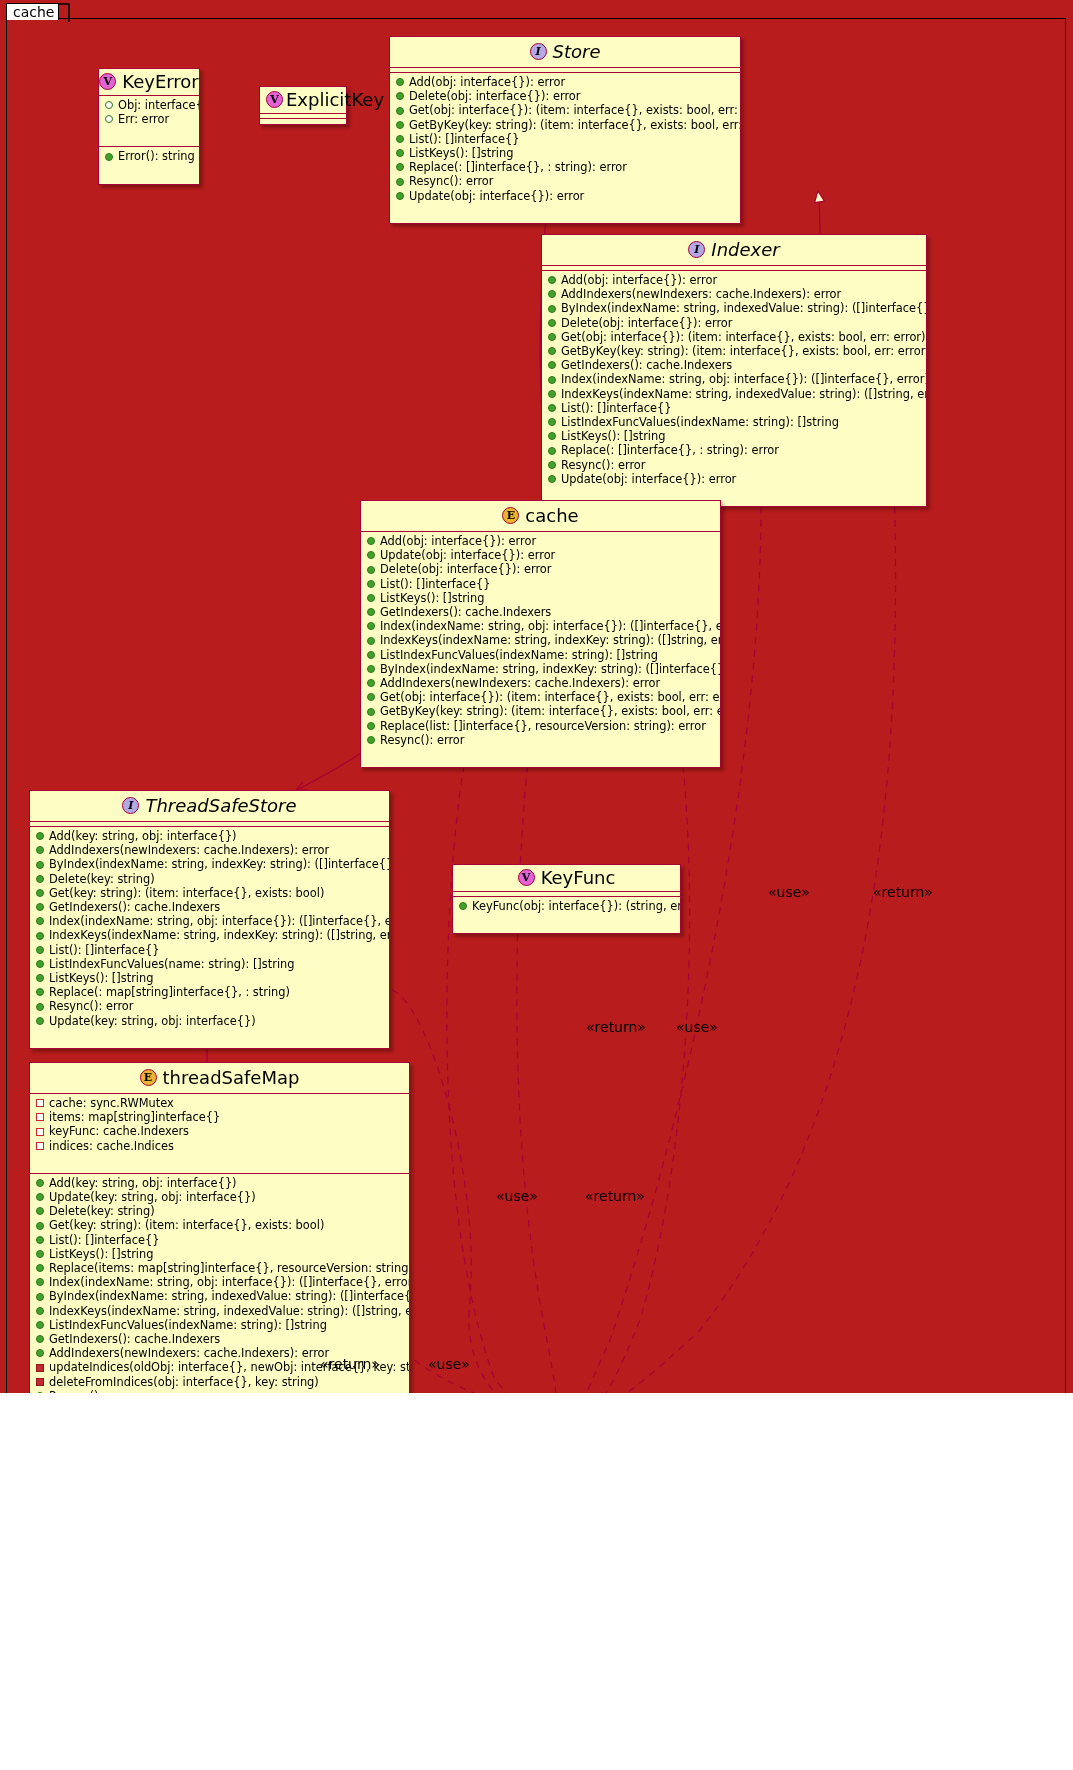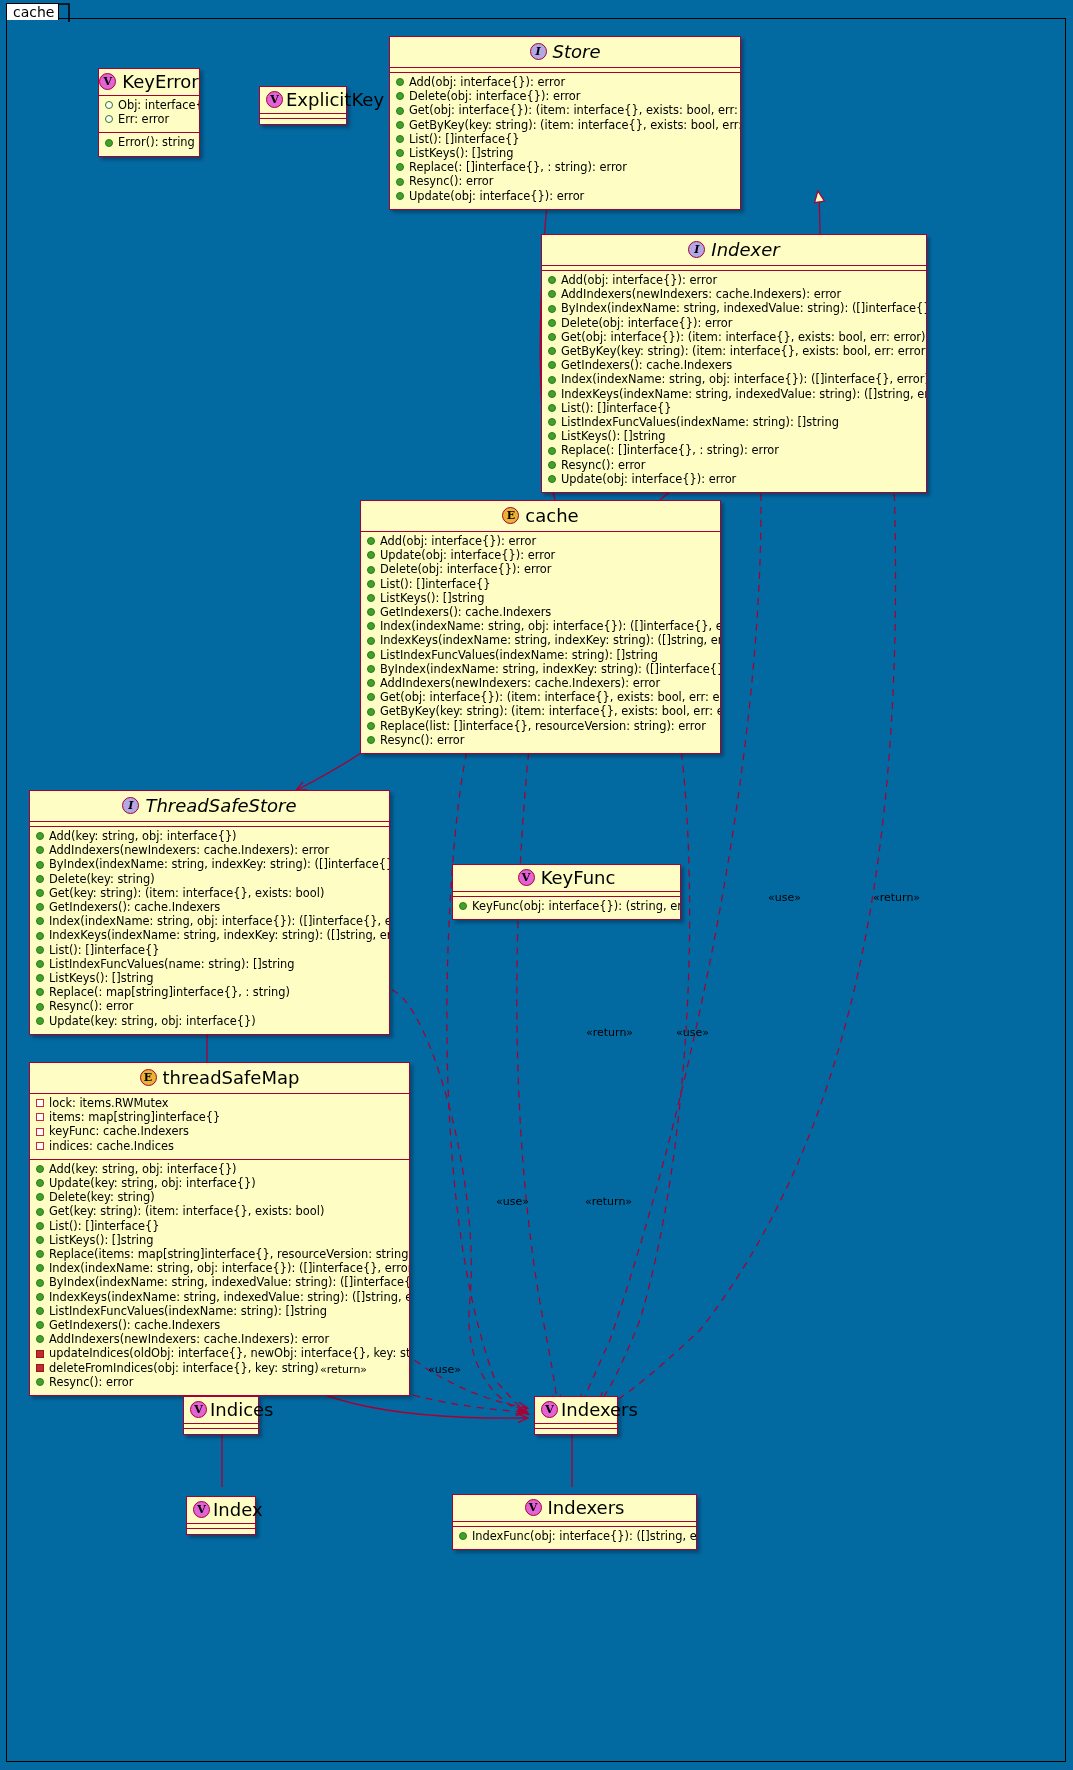"cache" #canvas { background: #0369a1 -> #b91c1c; height: 1770px -> 1393px }
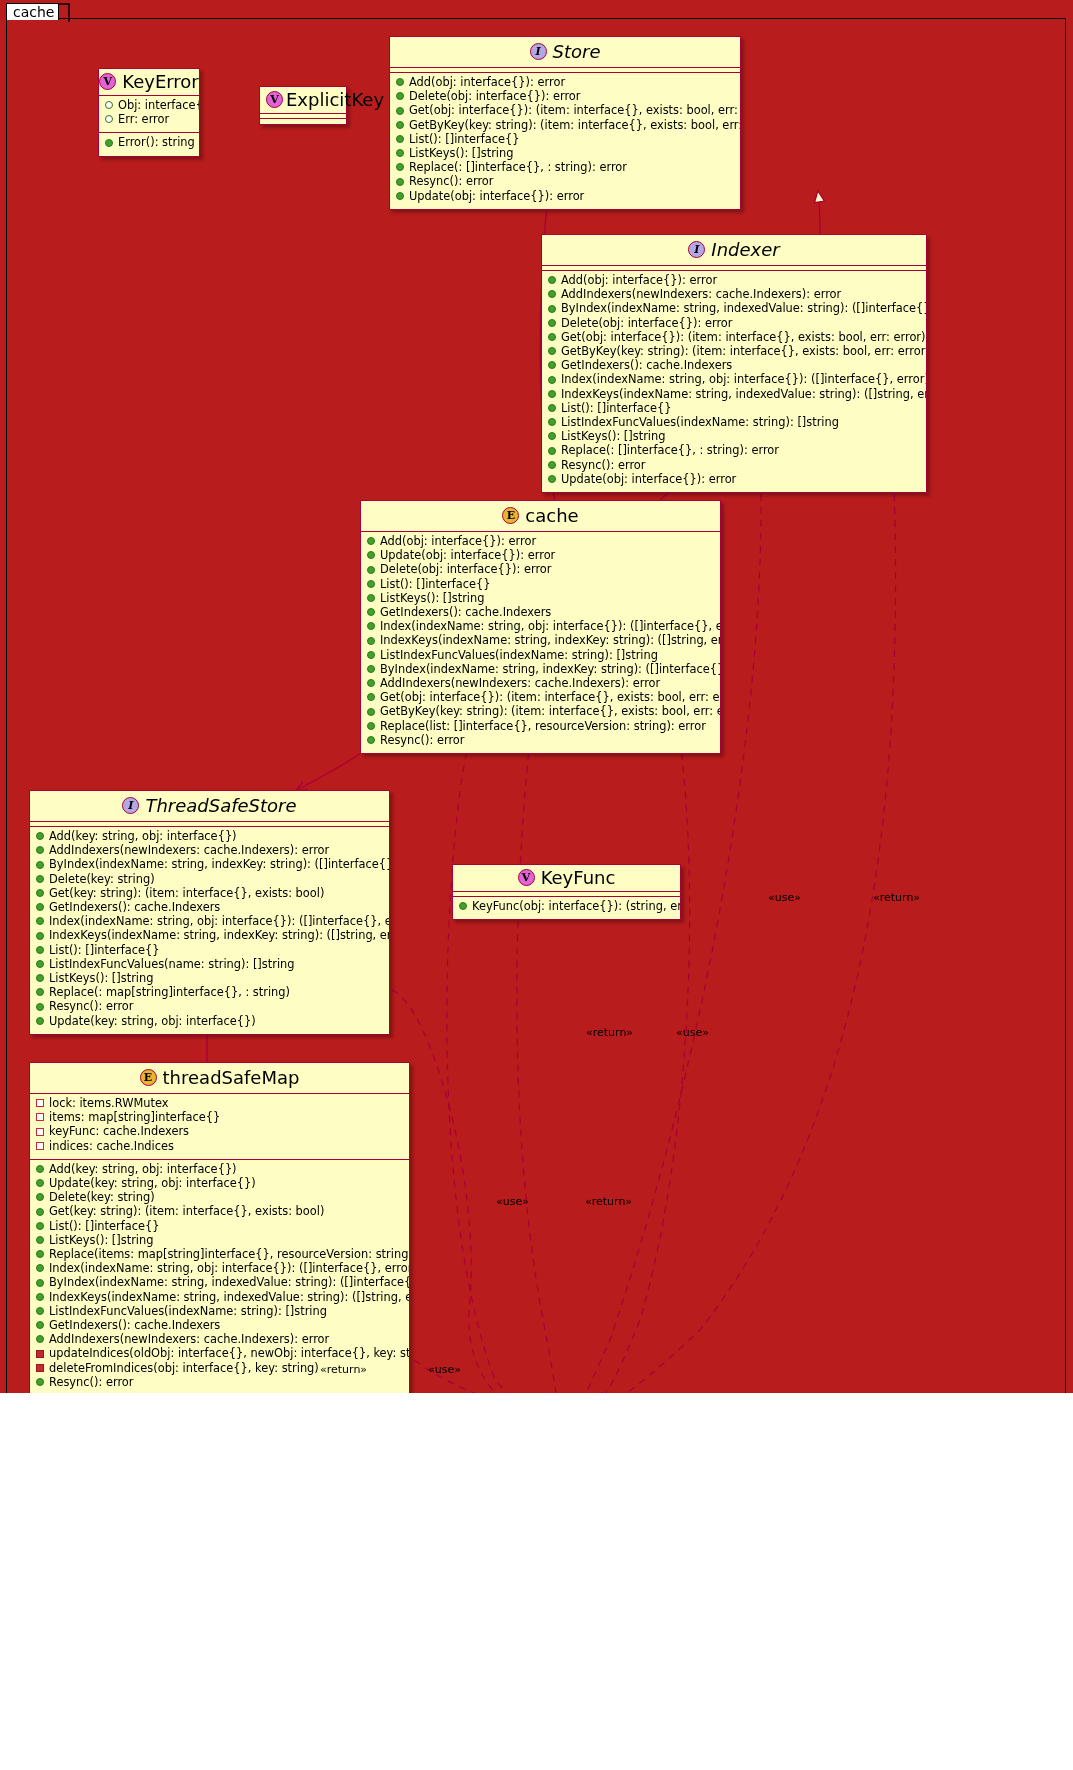"Add(obj: interface{}): error" .cls-sec { padding: 2px 0 6px 0 -> 2px 0 20px 0 }
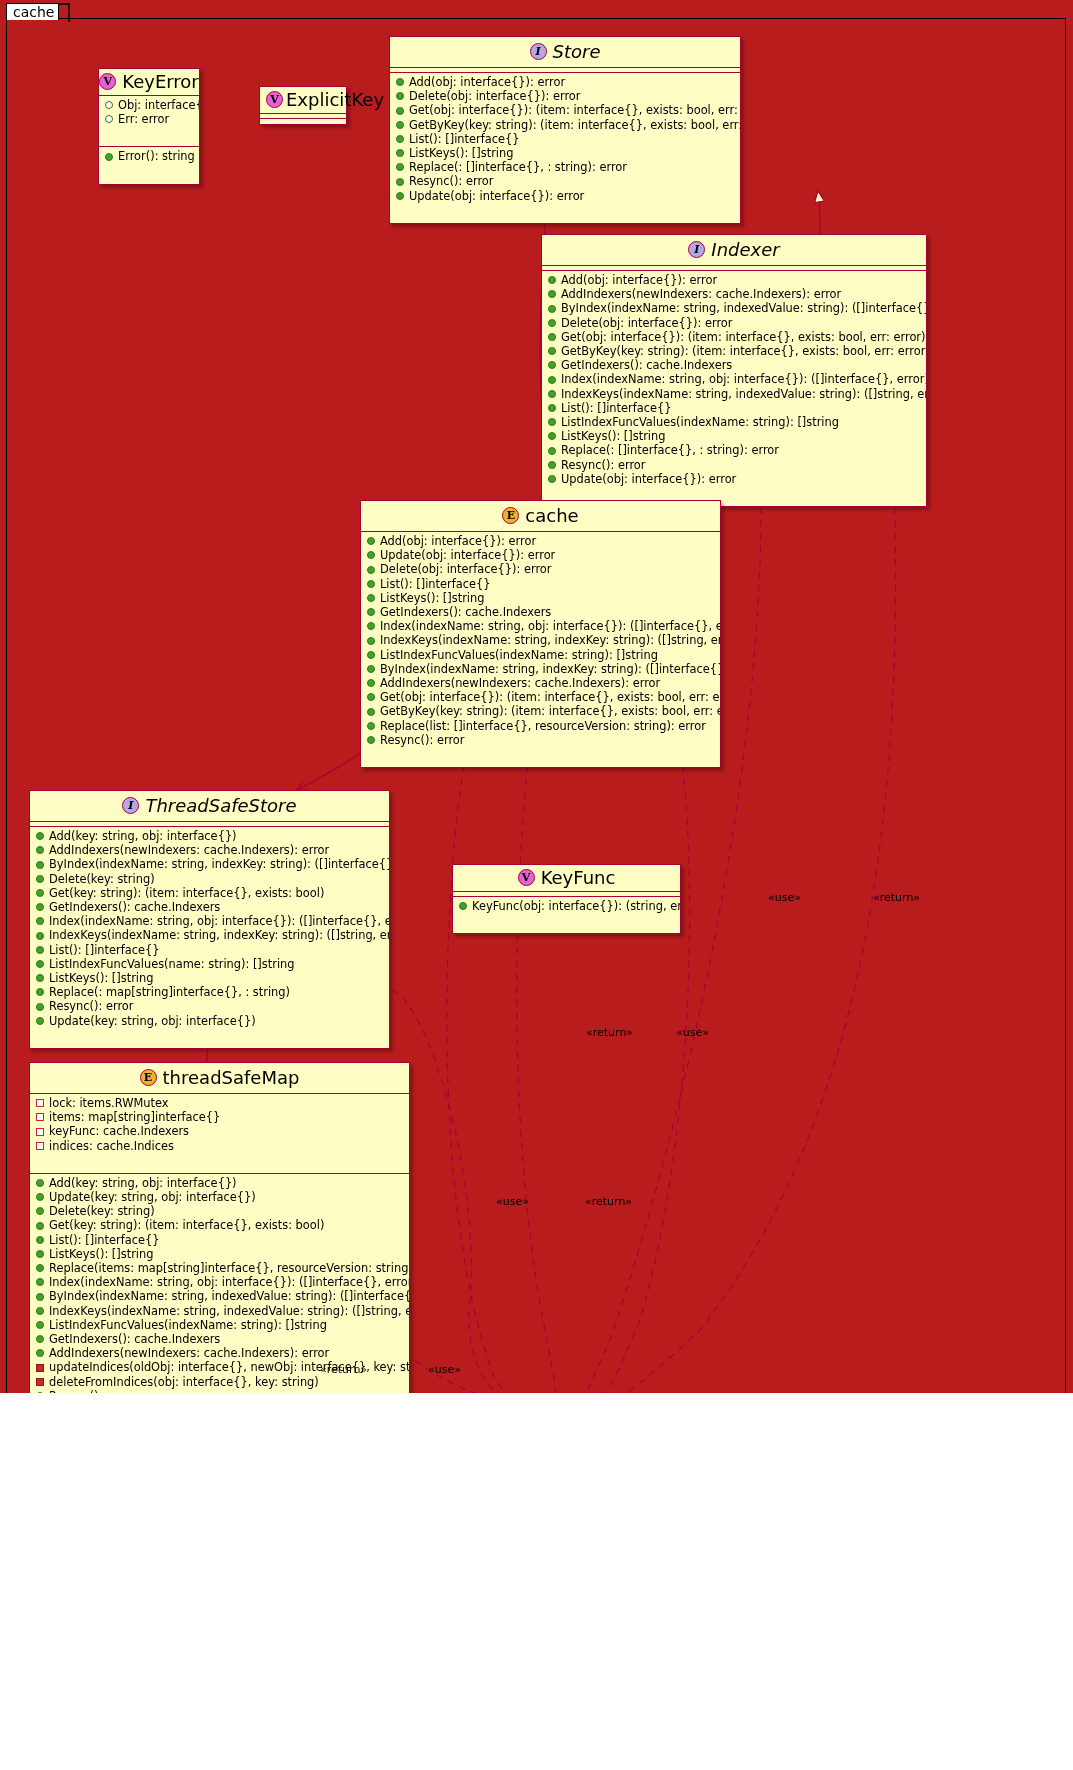"«use»" .edge-label { font-size: 11px -> 14px; margin-top: 7px -> none }
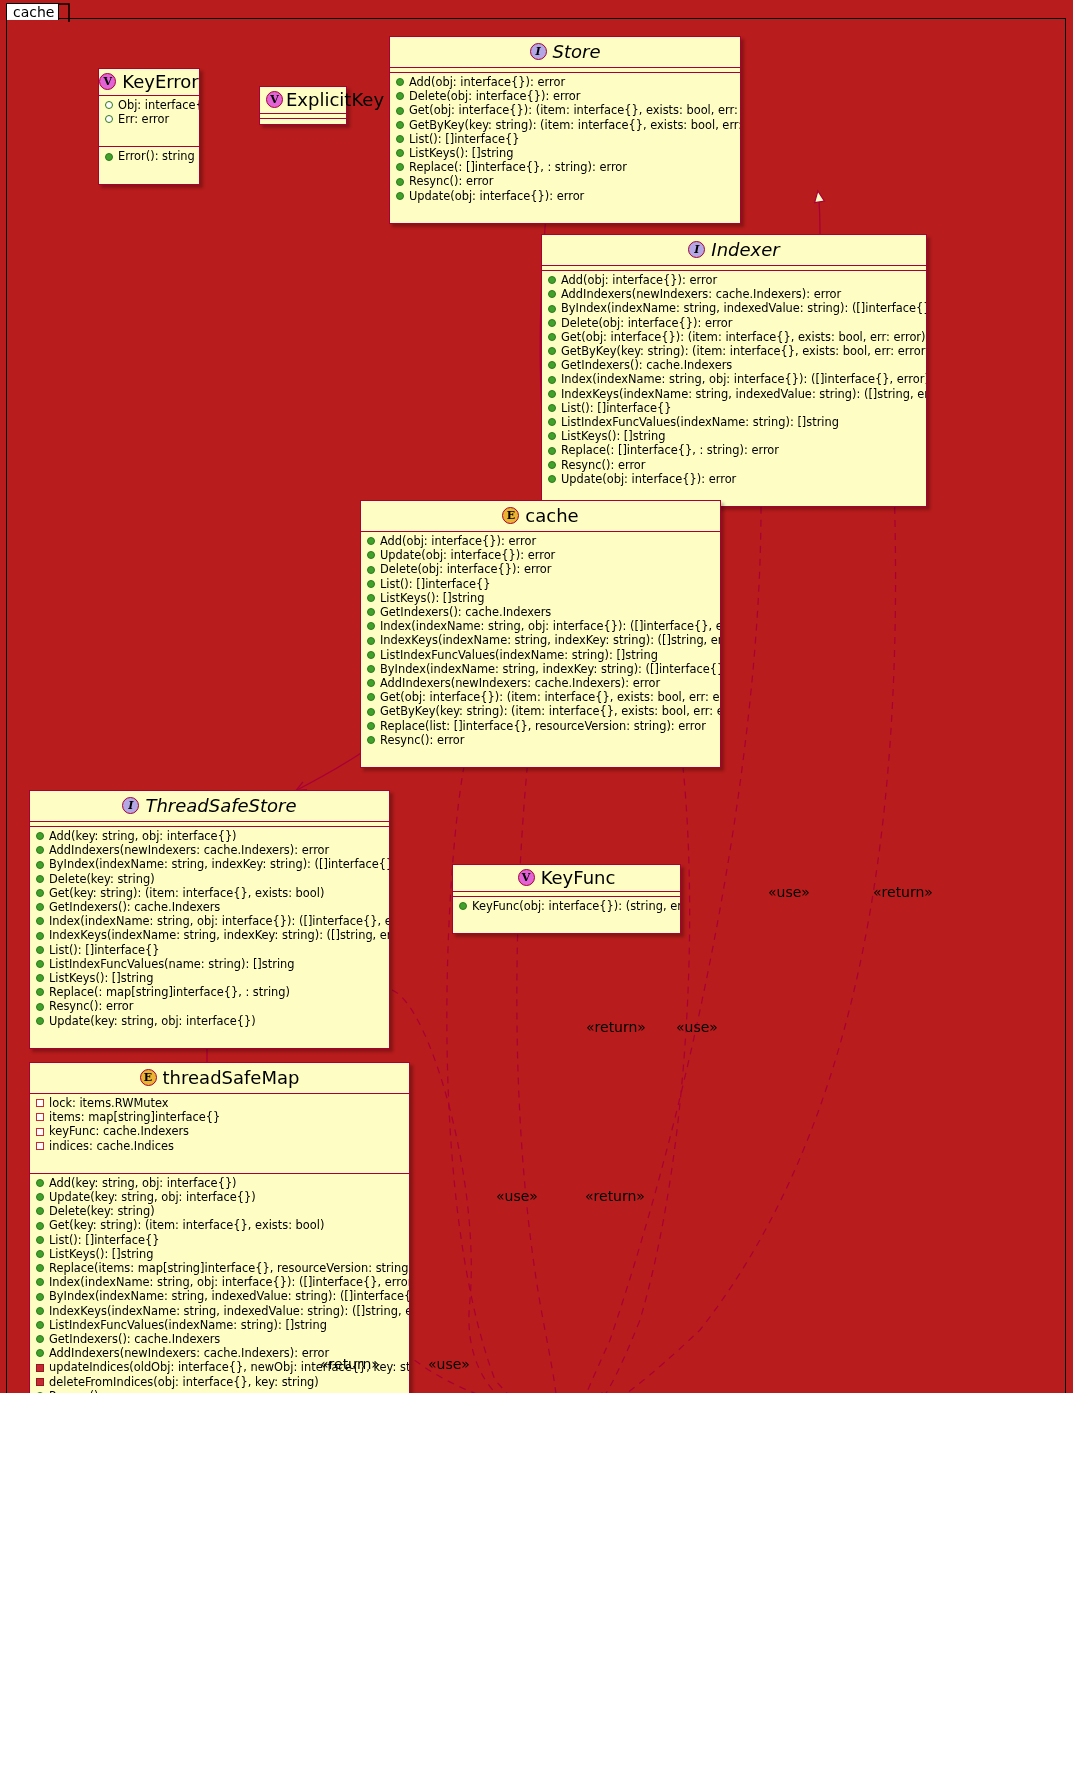"lock: items.RWMutex" span { text: lock: items.RWMutex -> cache: sync.RWMutex }
